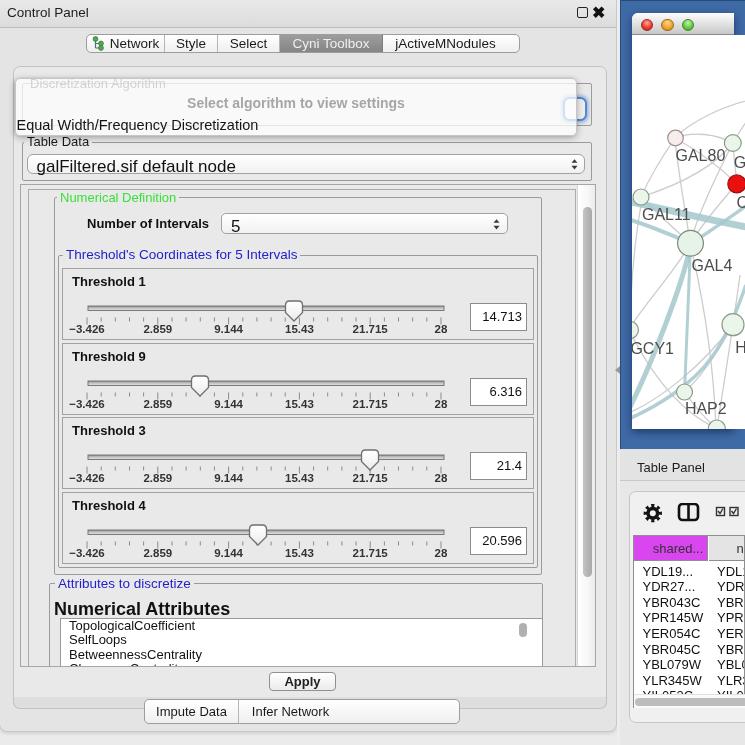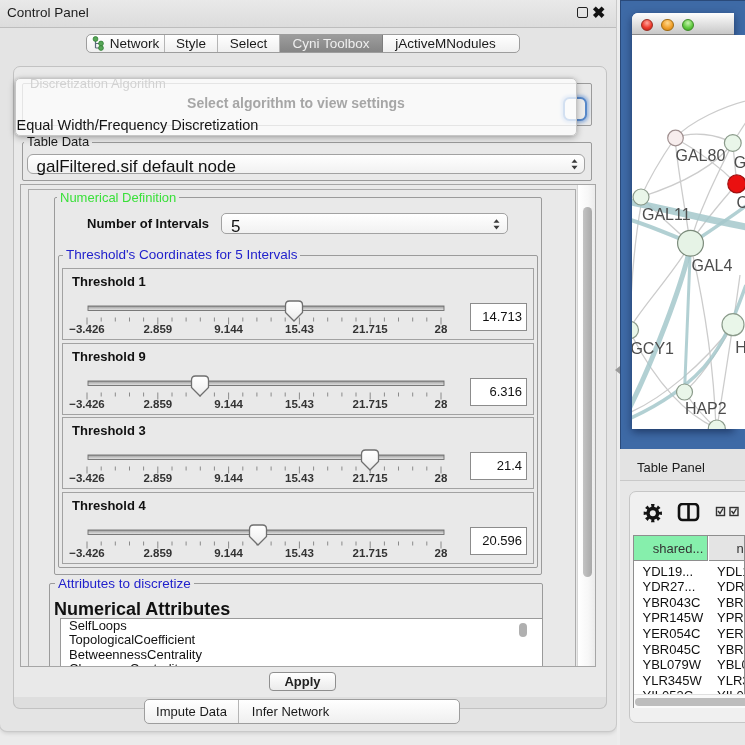"shared..." #th1 { background: #86efac -> #d946ef }
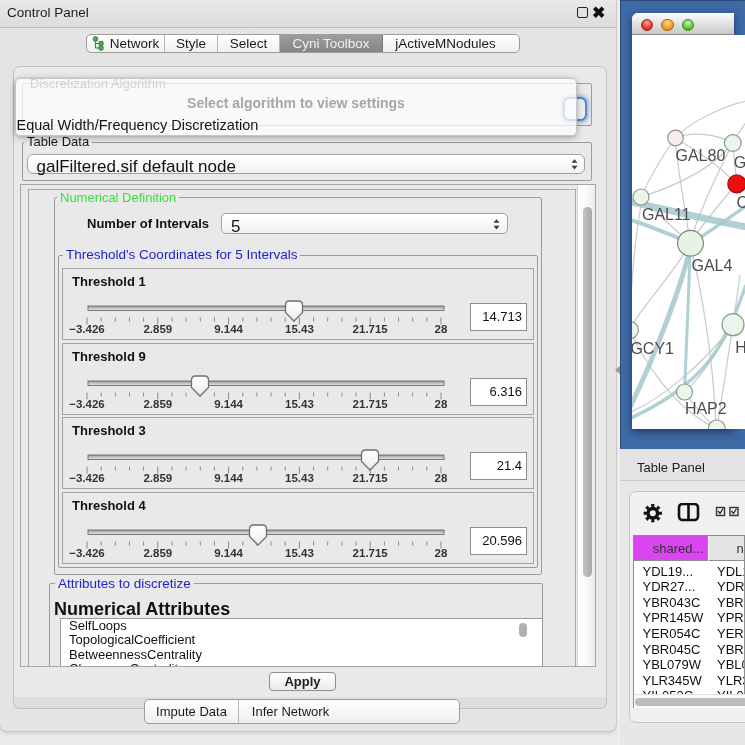"SelfLoops" div { order: before "TopologicalCoefficient" -> after "TopologicalCoefficient" }
